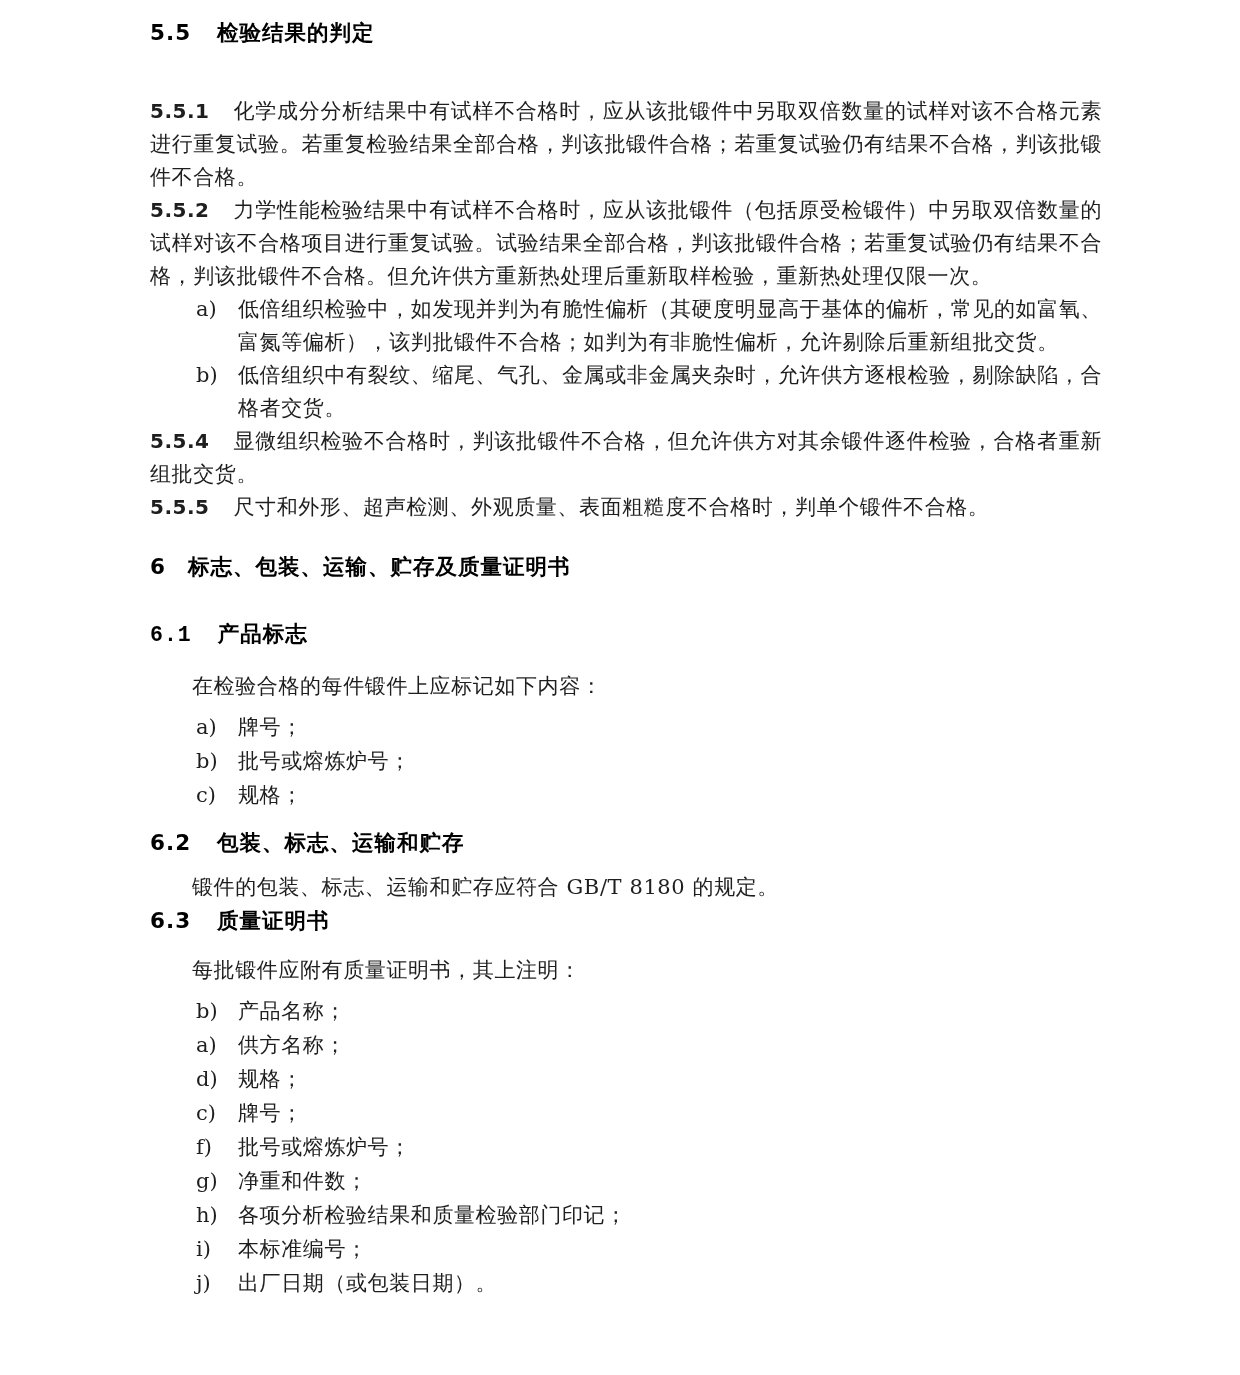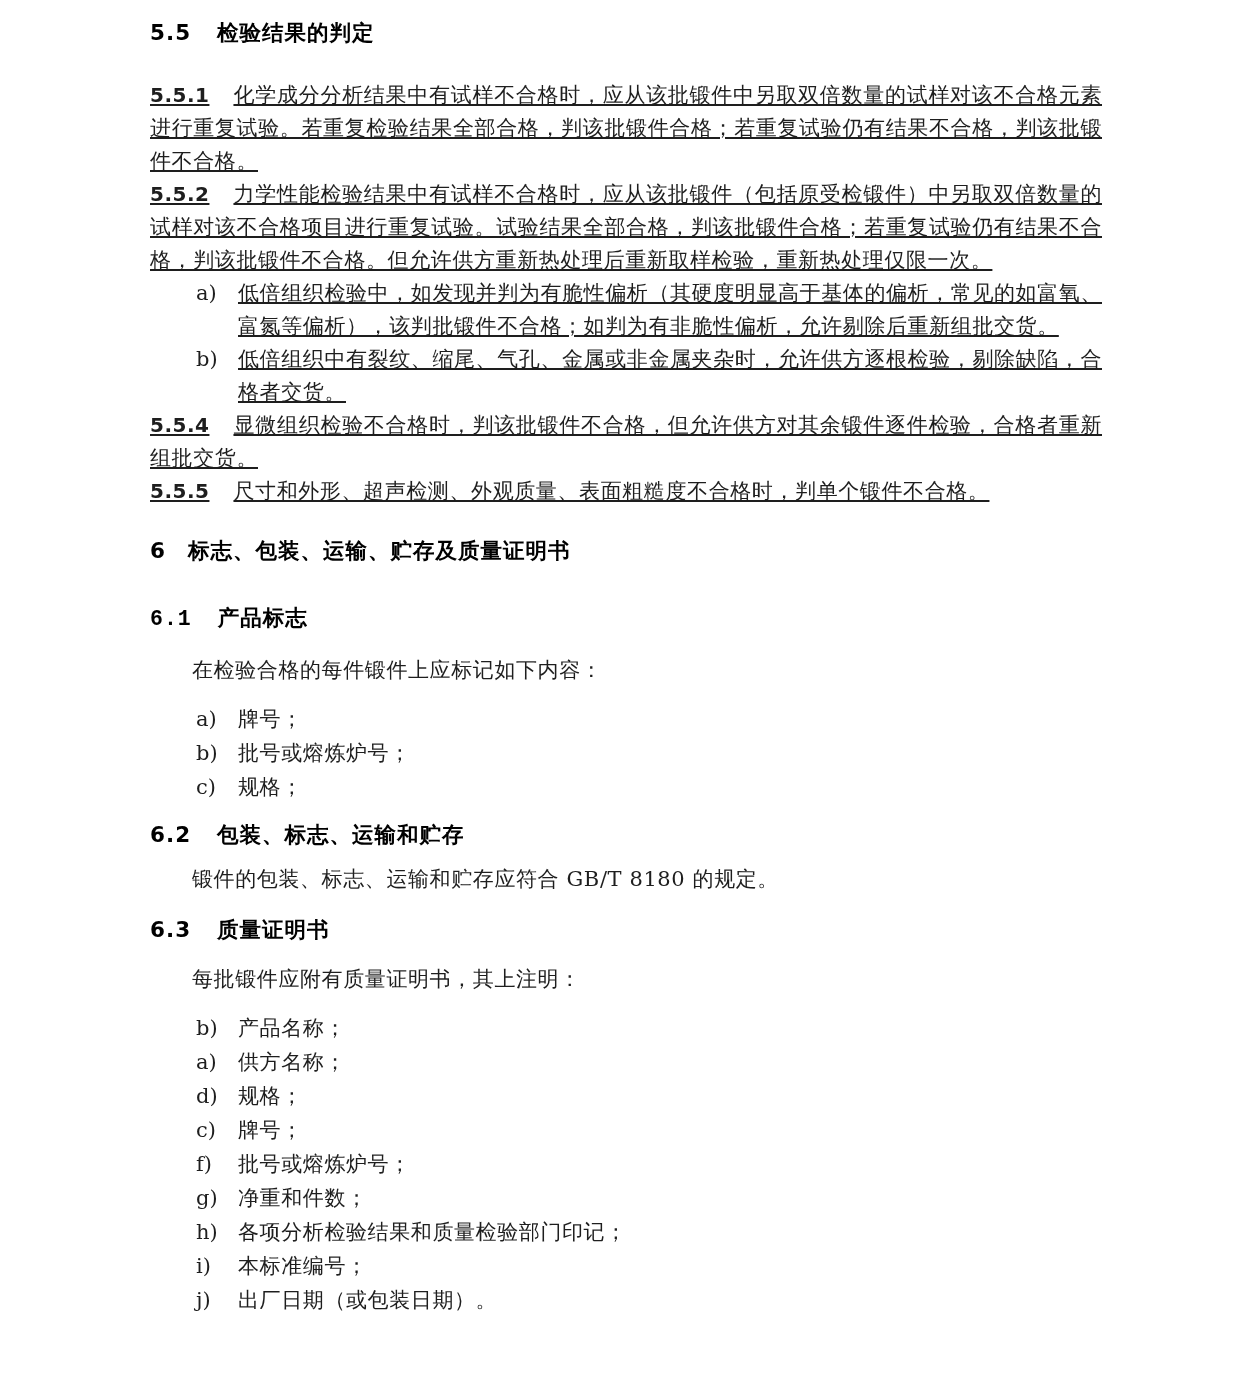"5.5.1" .block { margin-top: 30px -> 46px; text-decoration: underline -> none }
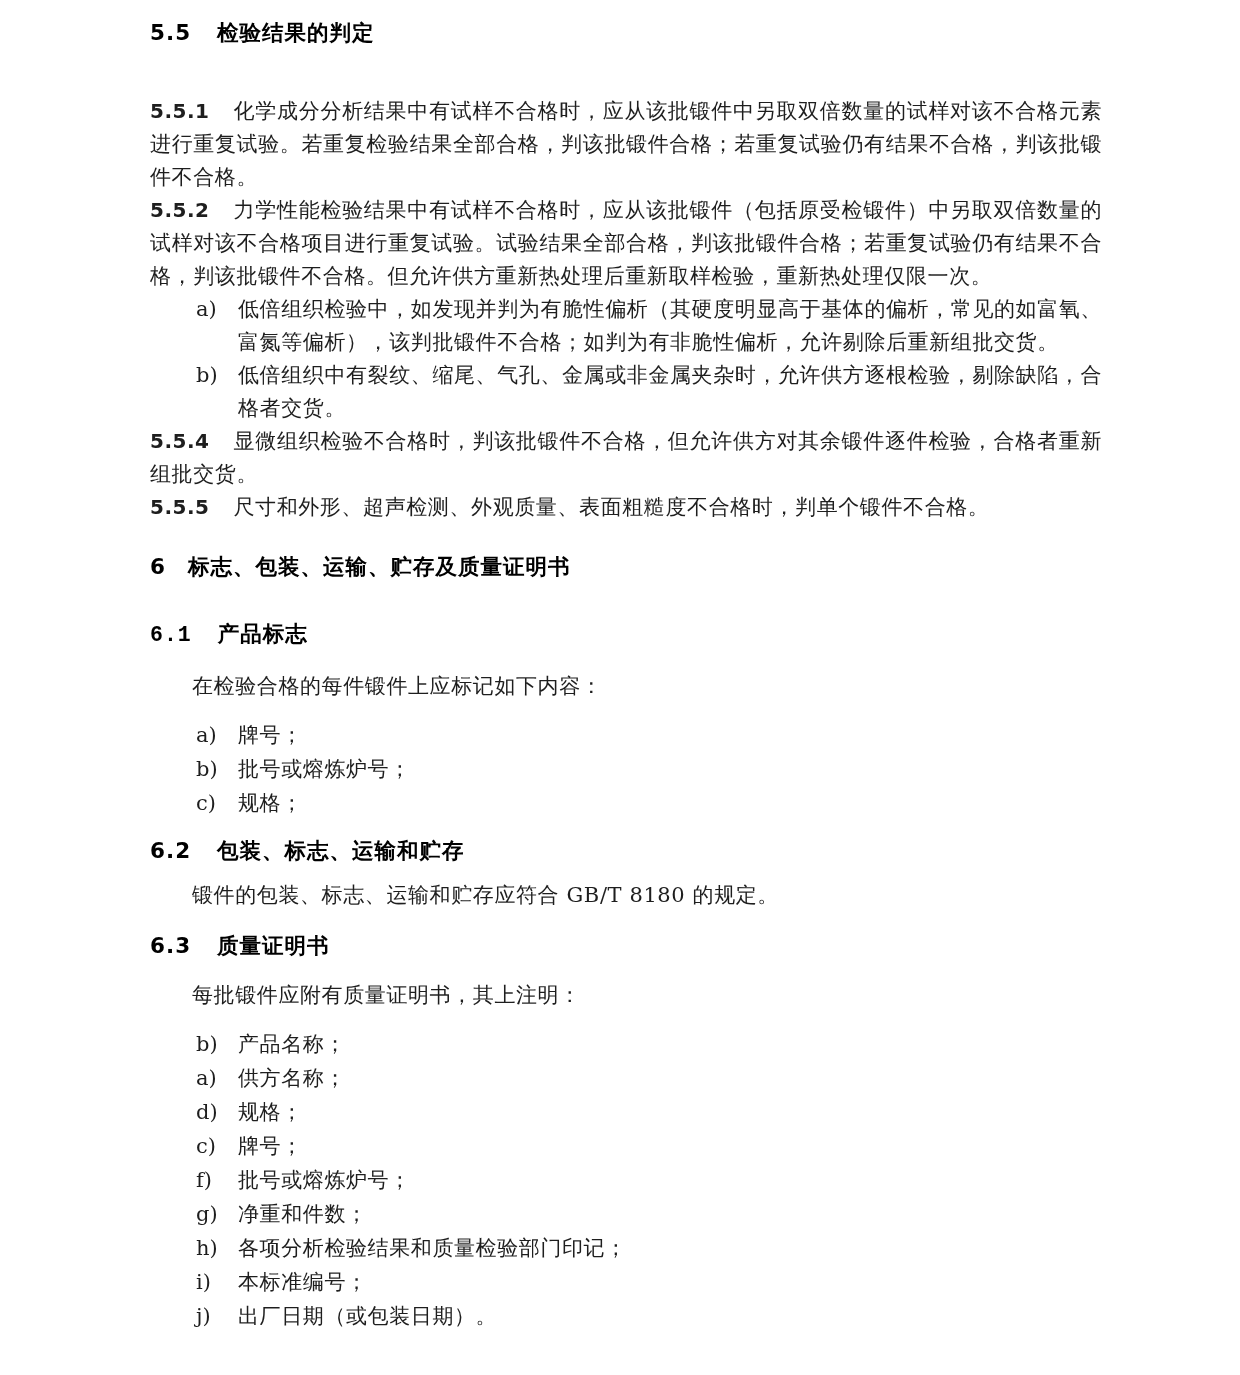"a) 牌号；" .mt-list { margin-top: 16px -> 8px }
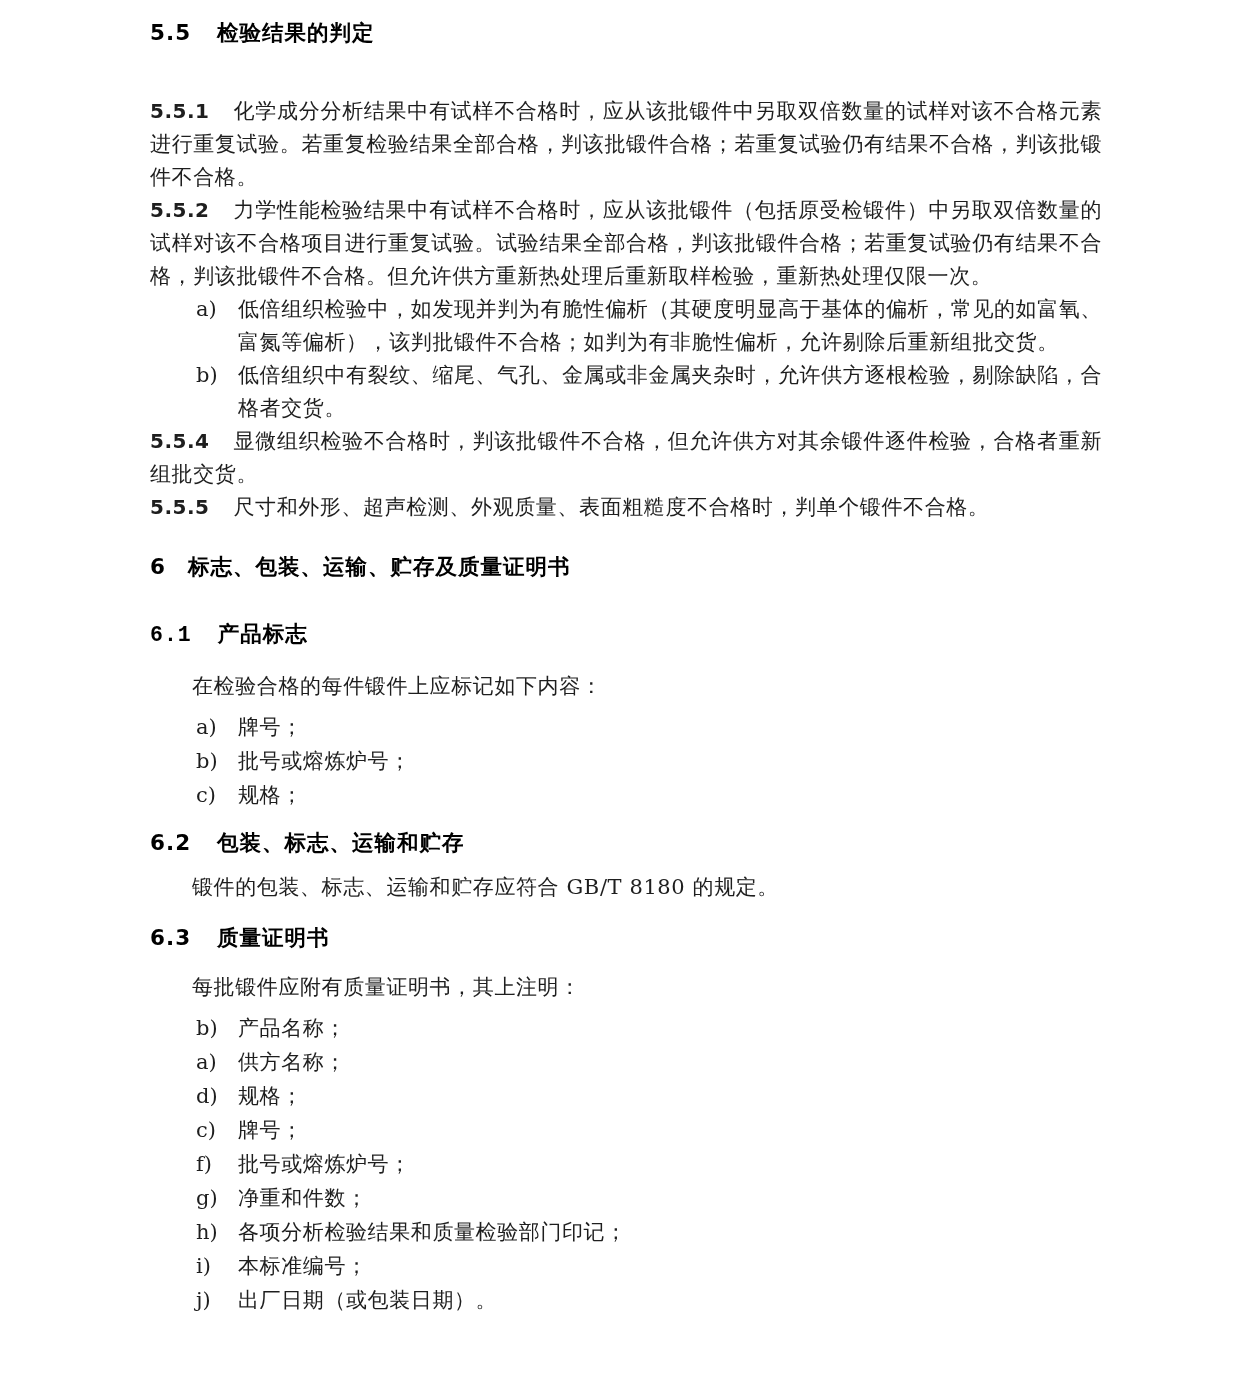"6.3 质量证明书" .mt-h63 { margin-top: 17px -> none }
